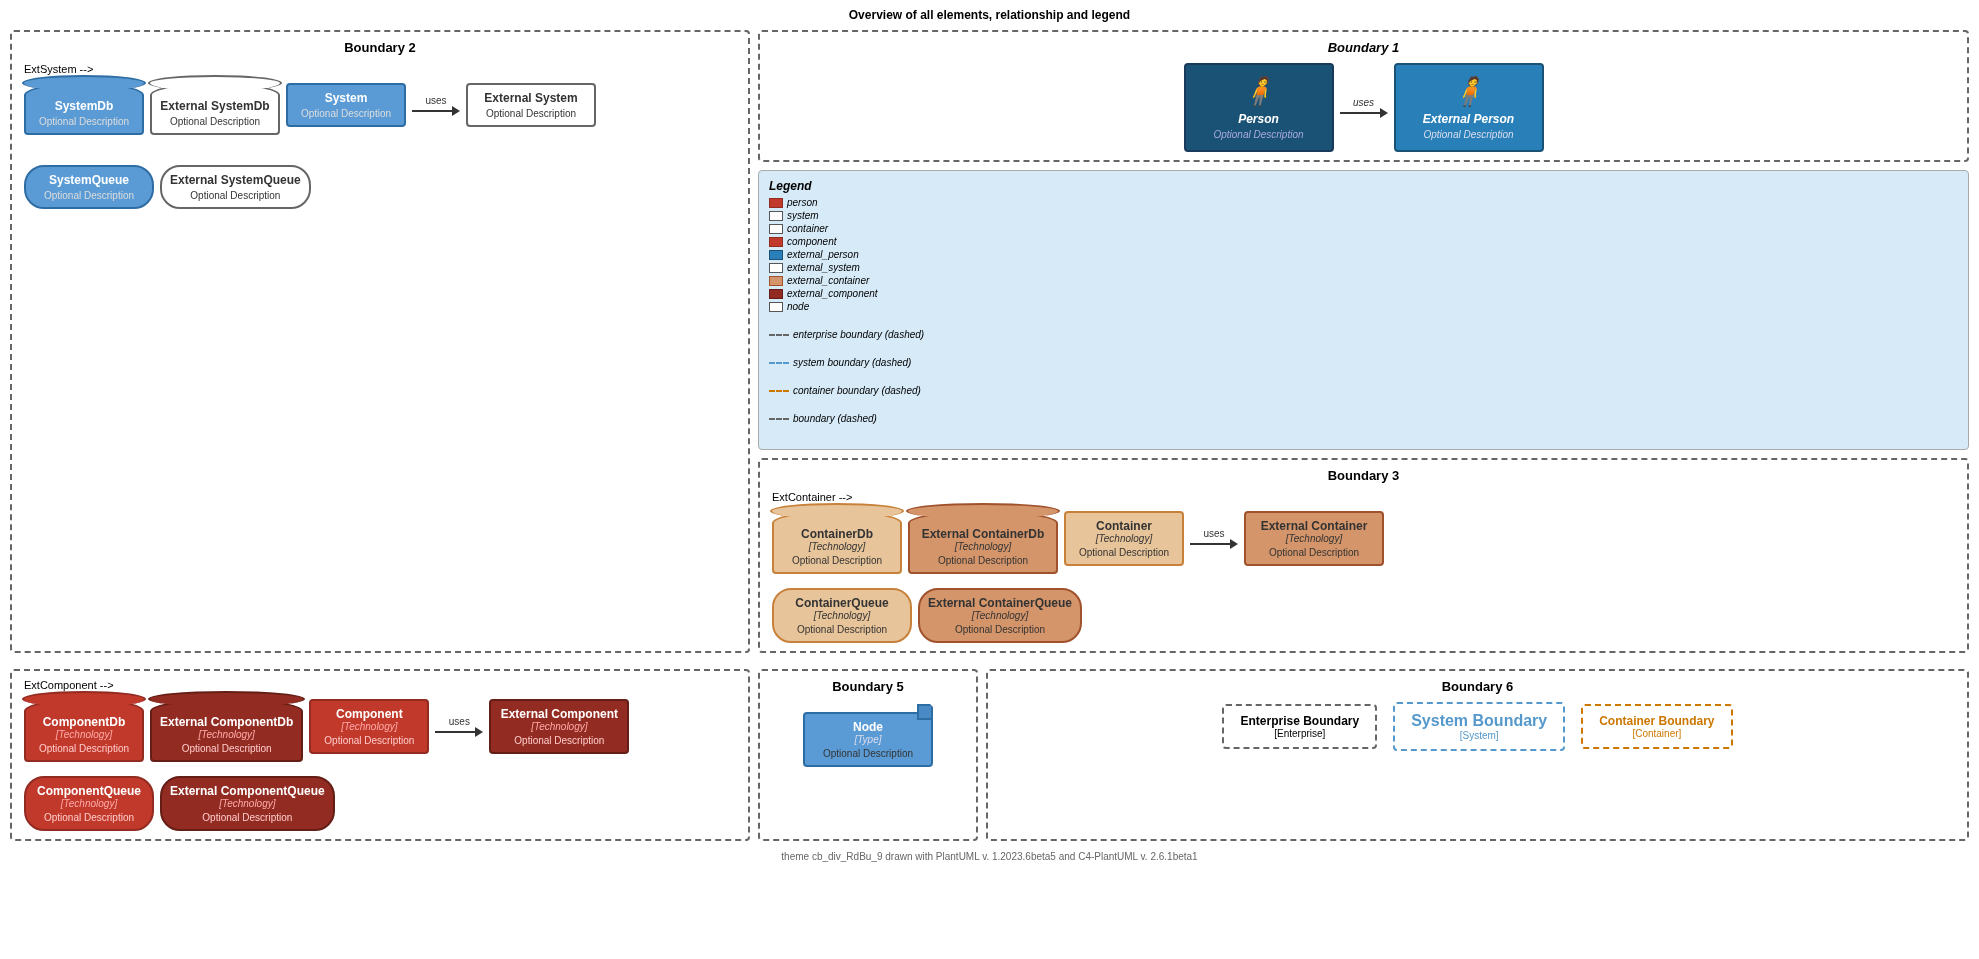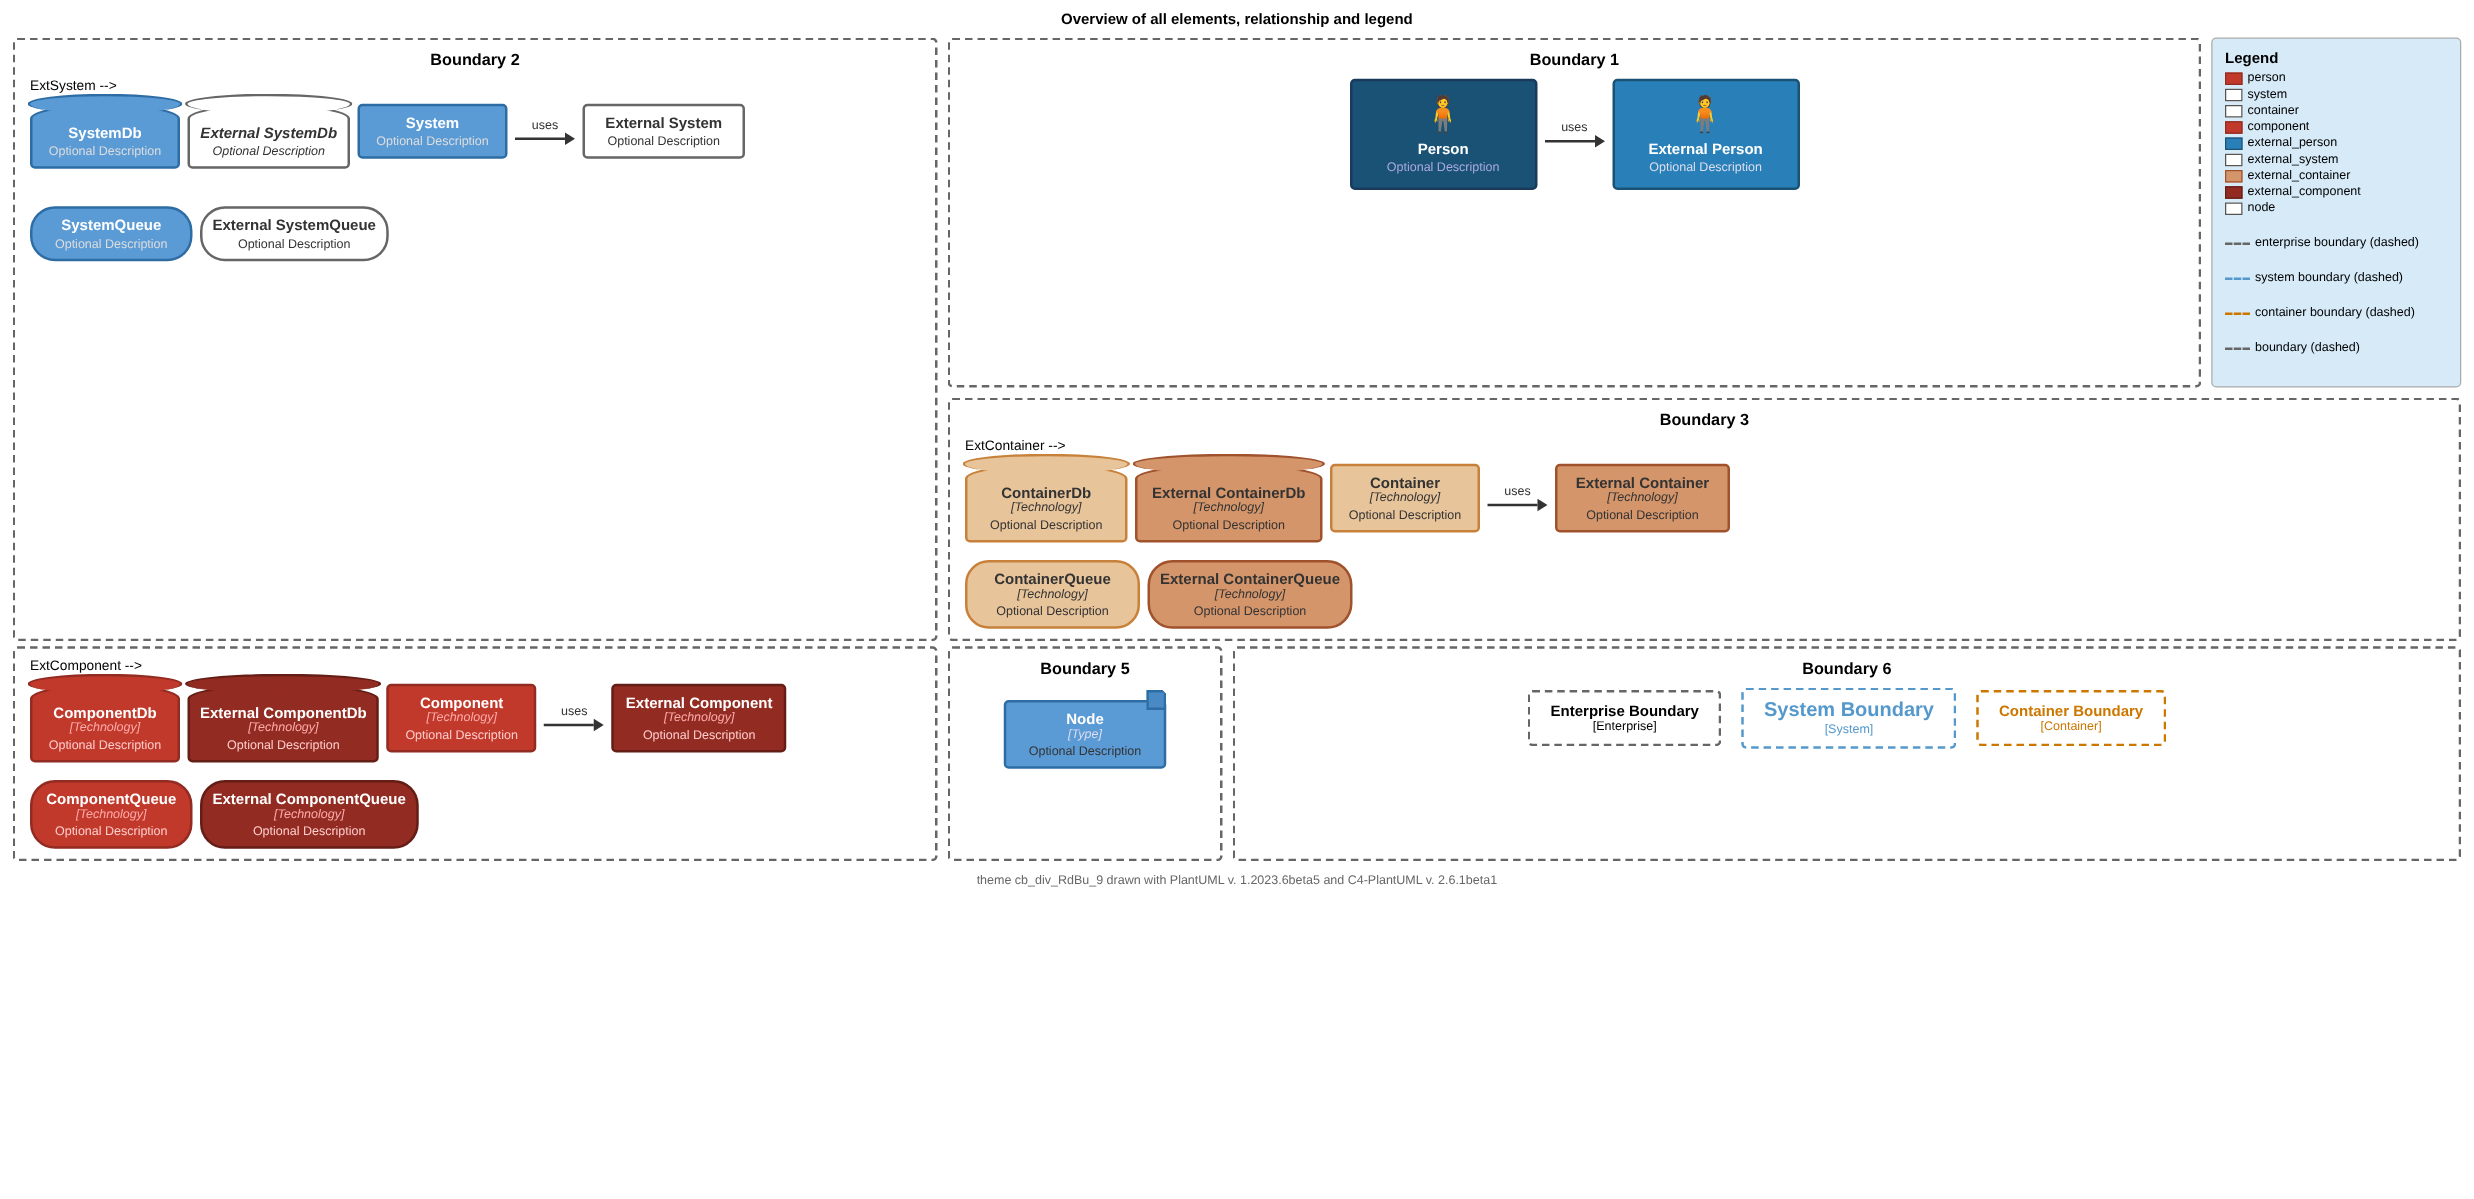"Boundary 2" .main-container { gap: 4px -> 16px }
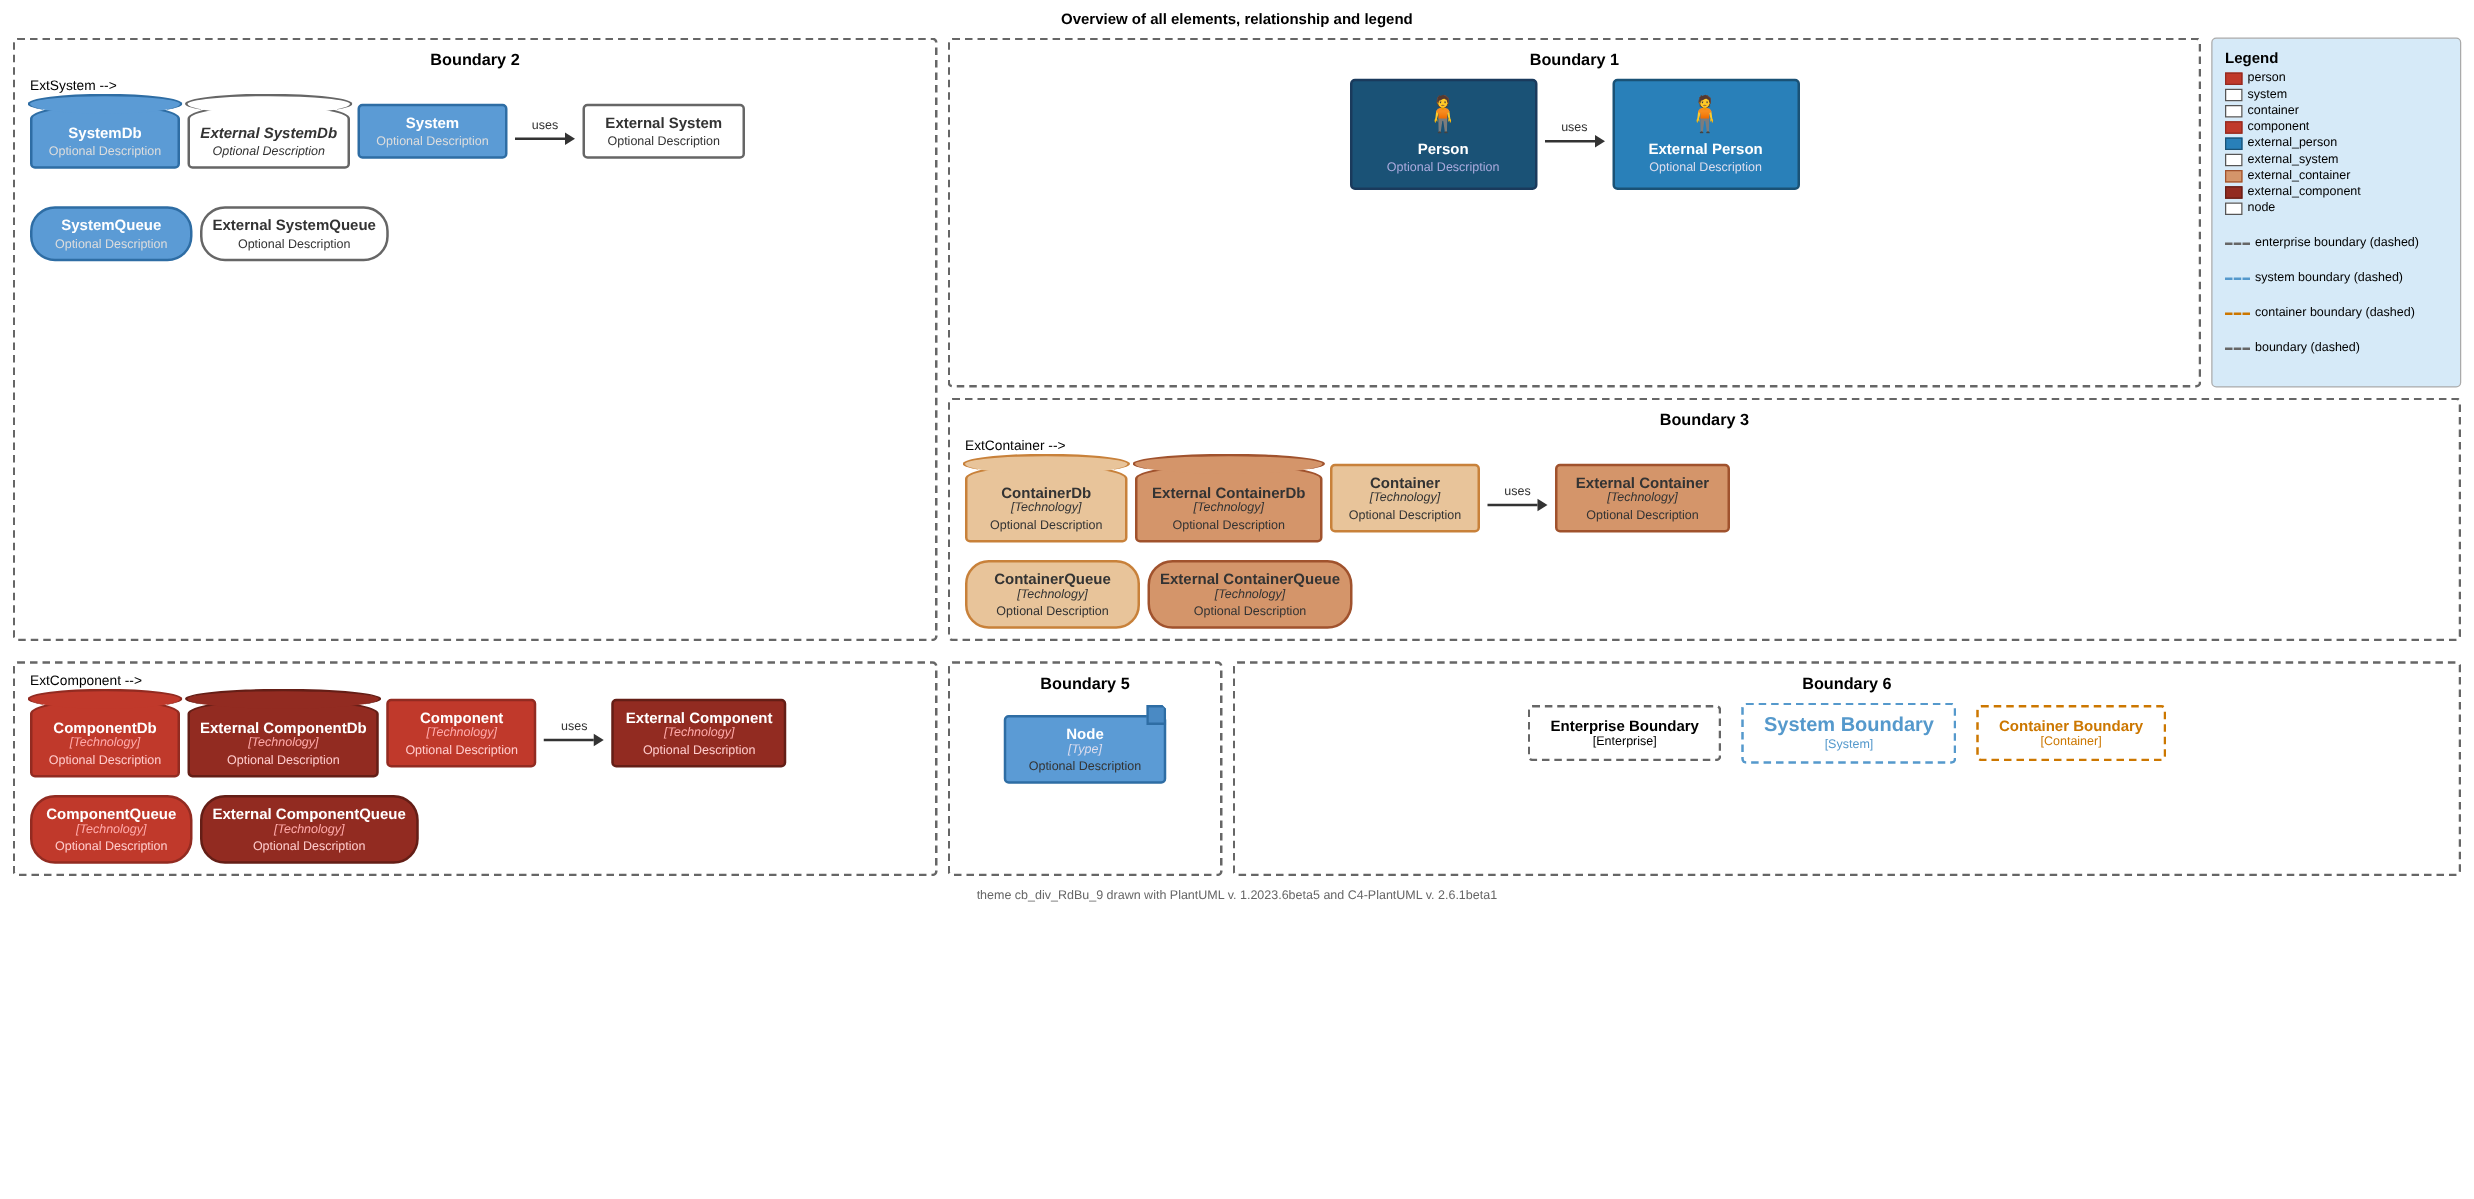"Boundary 1" .boundary1-and-legend { flex-direction: none -> column; font-style: none -> italic }
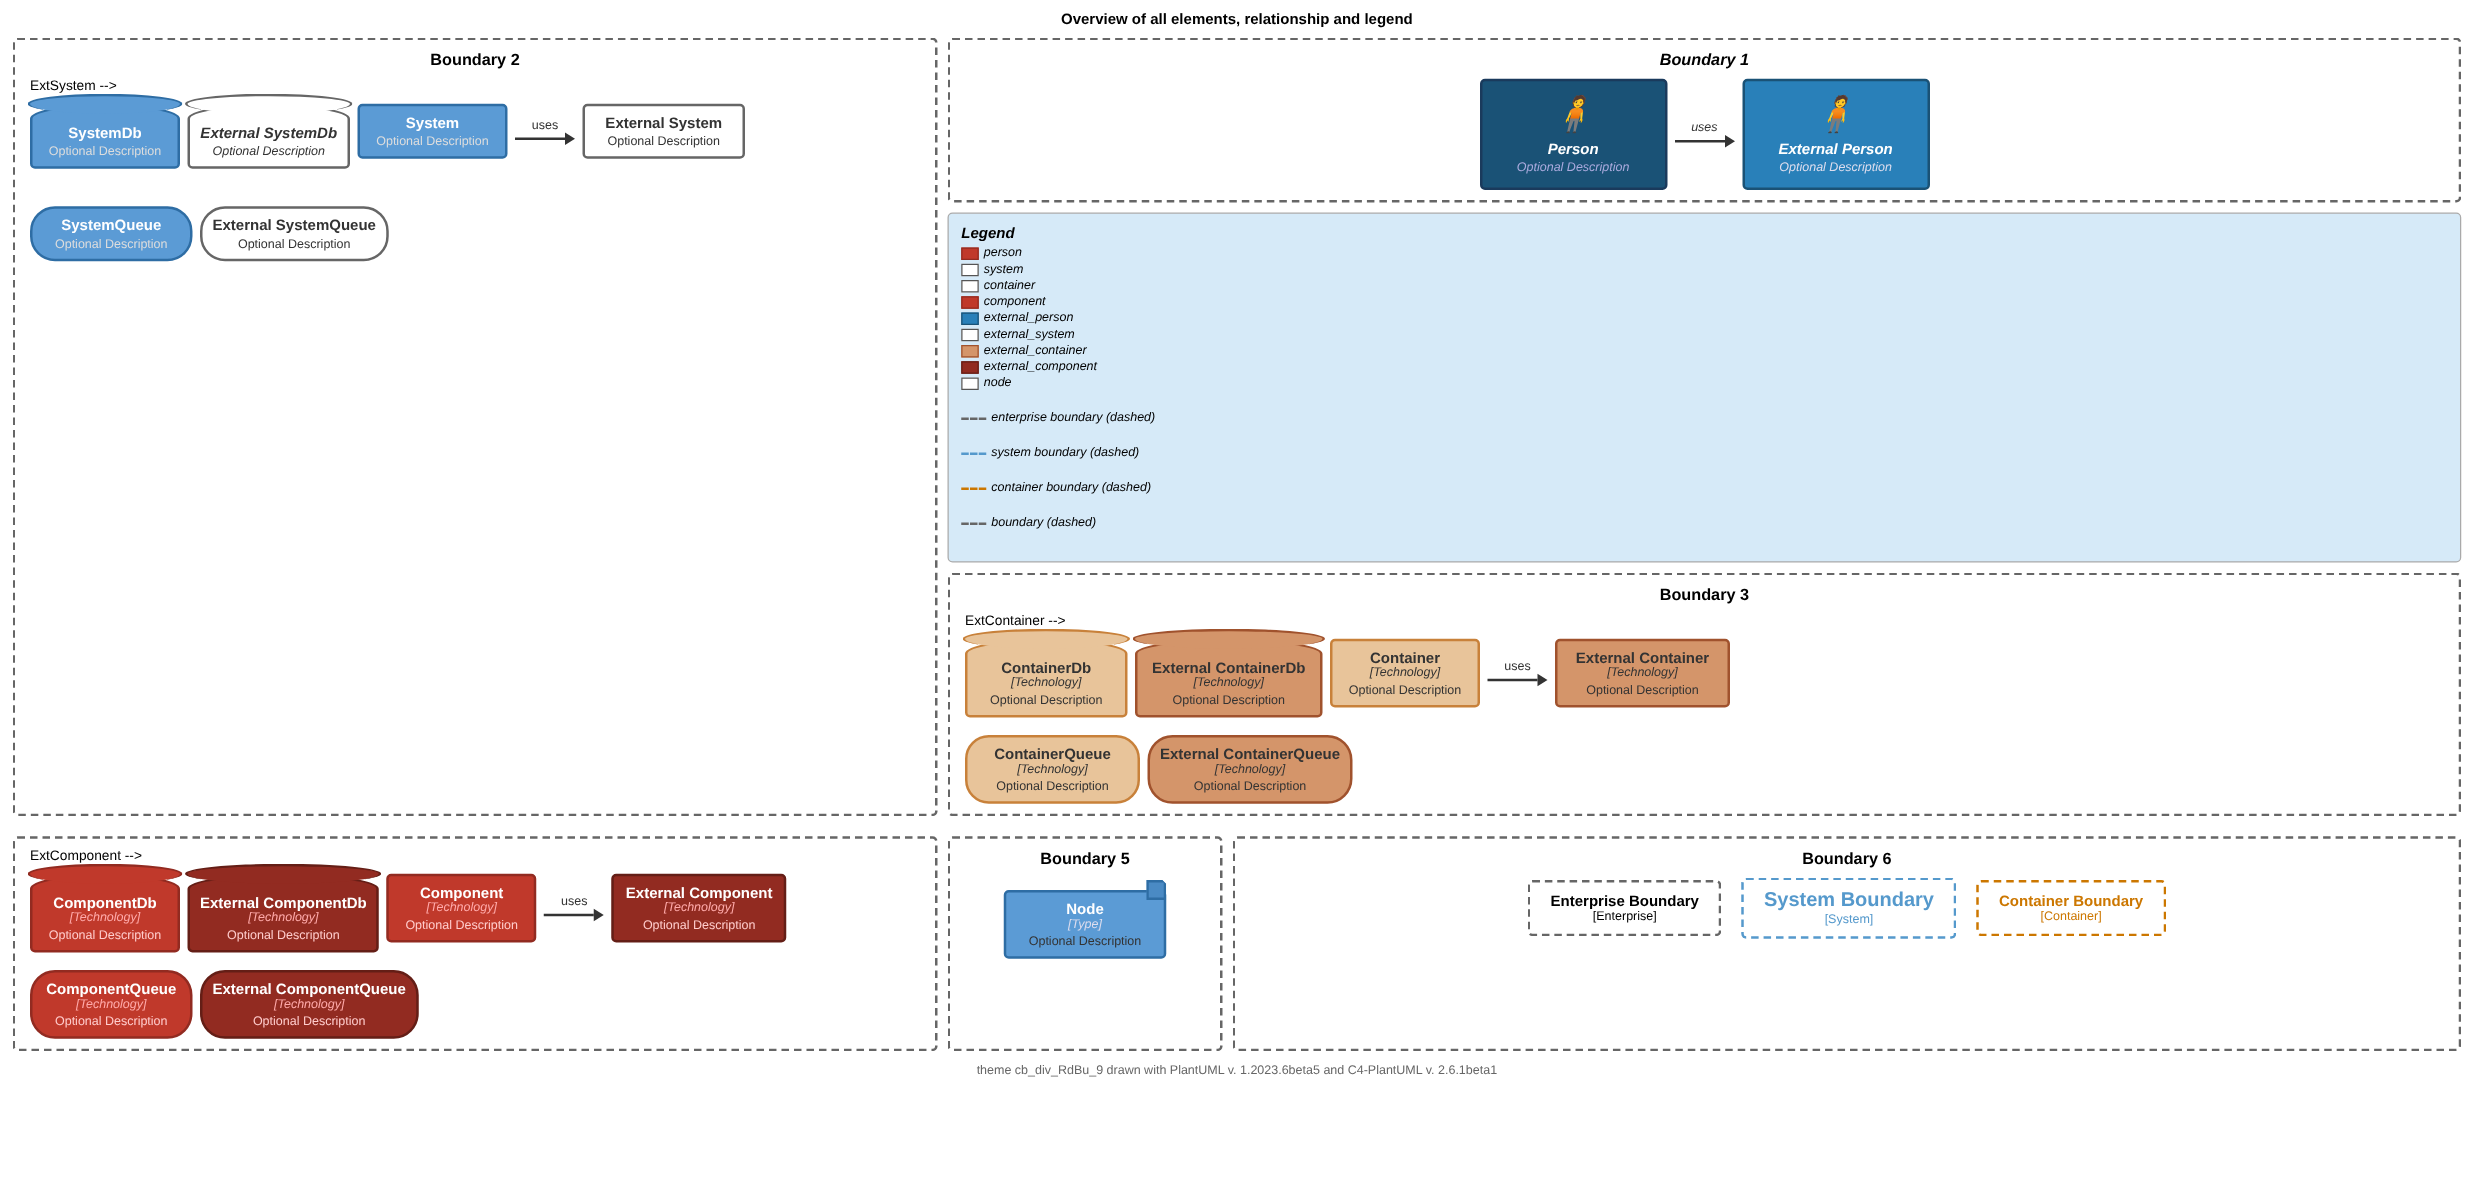"External SystemDb" div { font-style: italic -> none }
